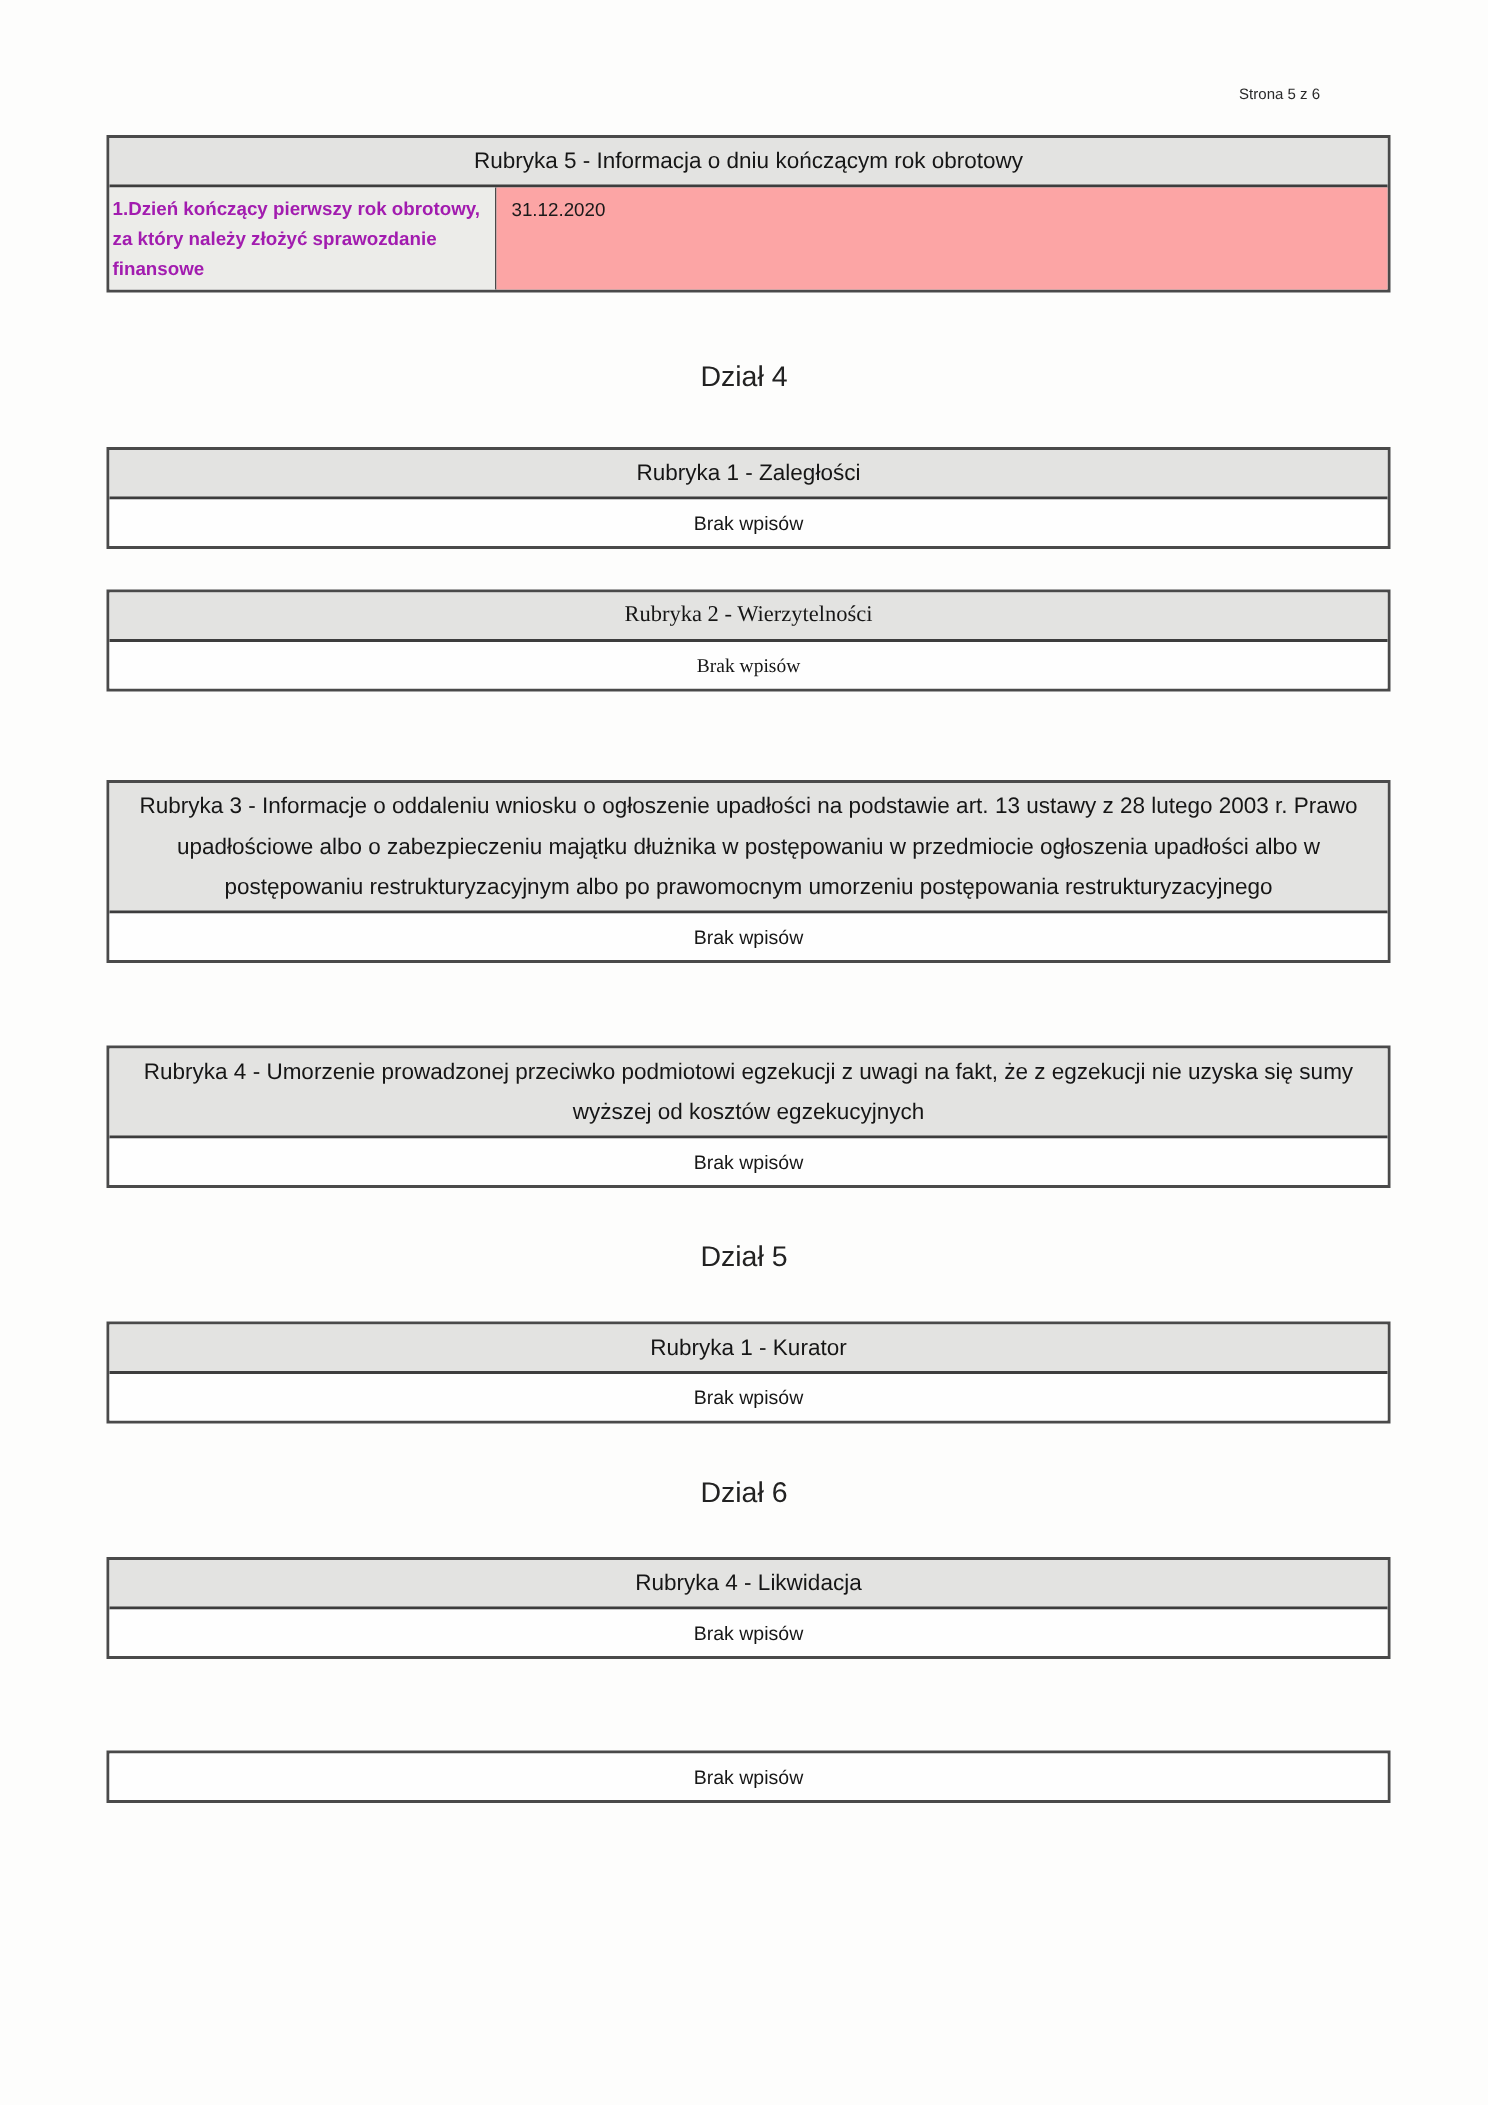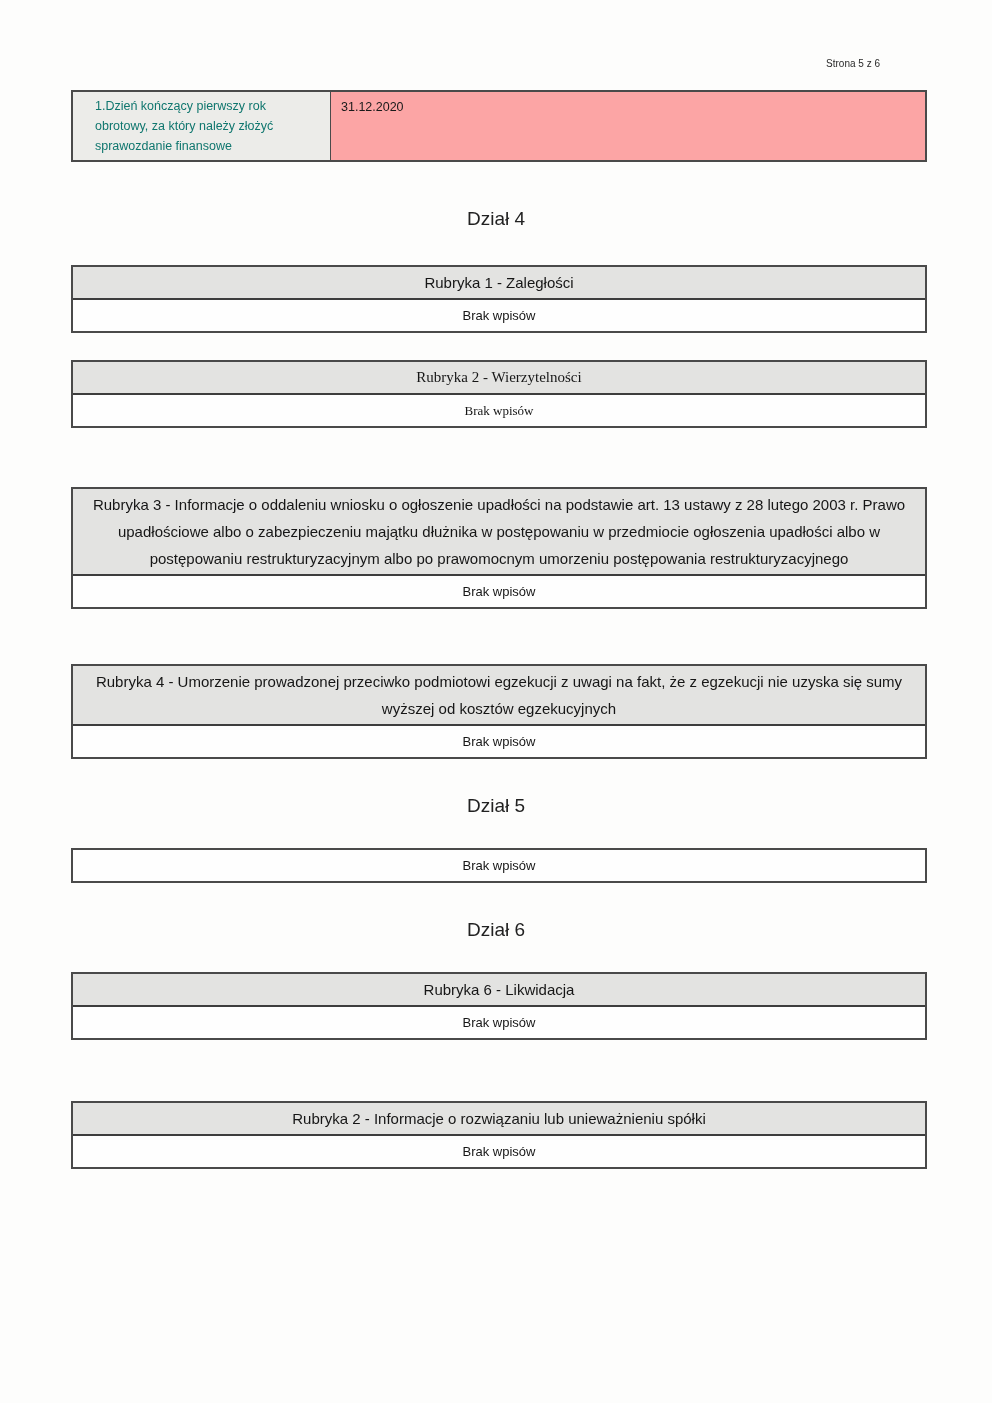"Rubryka 5 - Informacja o" div.tbl-header { html: none -> <div>Rubryka 5 - Informacja o dniu kończącym rok obrotowy</div> }
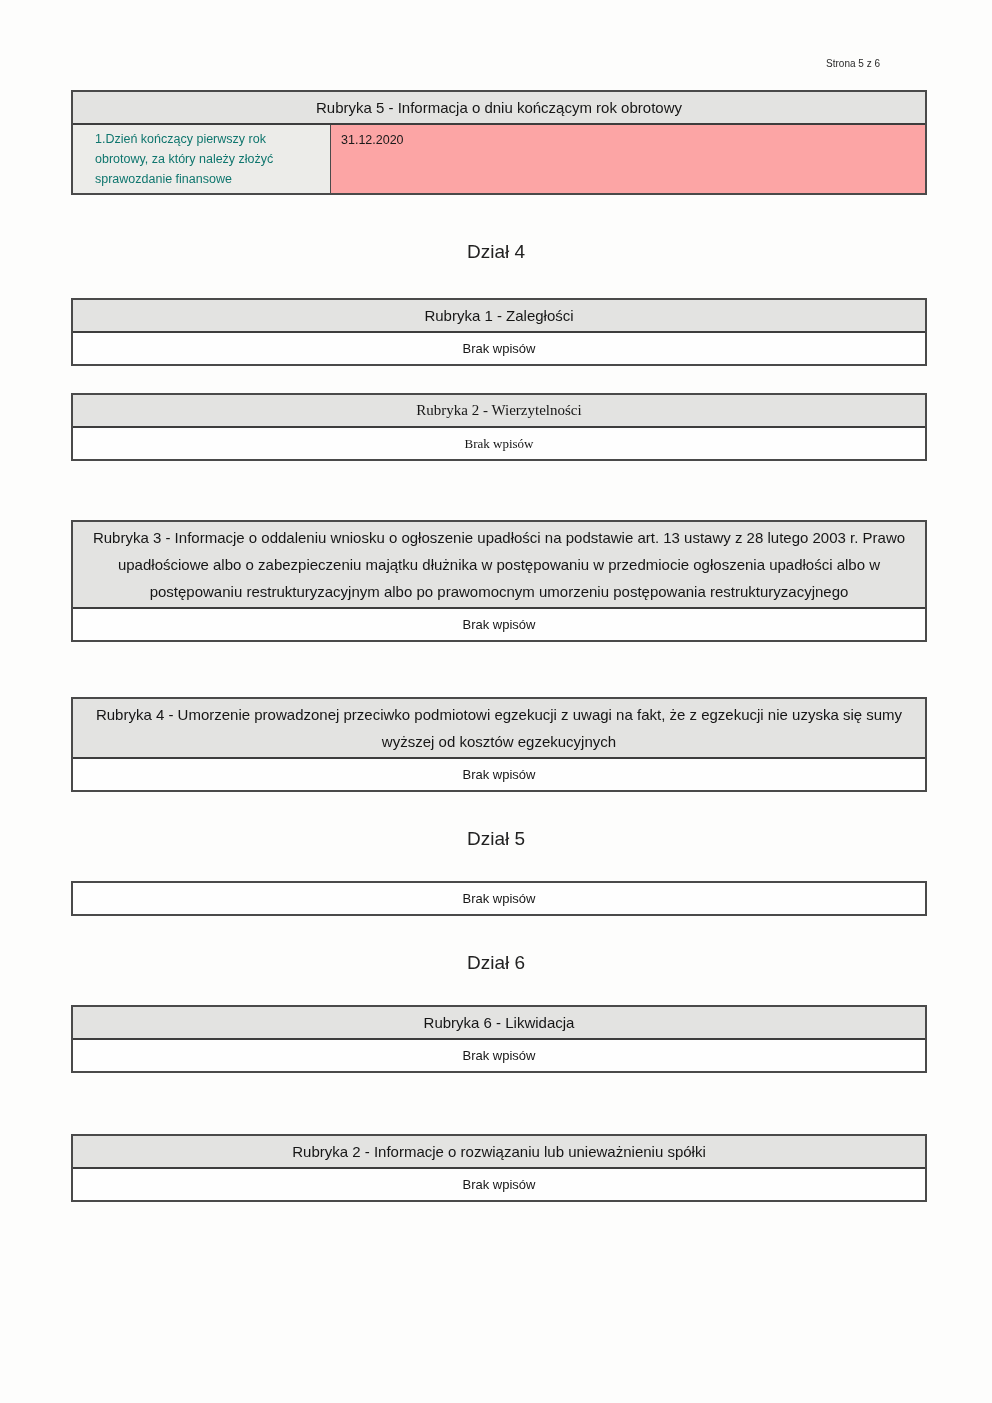"1.Dzień kończący pierwszy rok obrotowy," .info-label { color: #0f766e -> #a21caf; font-weight: none -> bold; padding: 4px 8px 4px 22px -> 4px 8px 4px 2px }
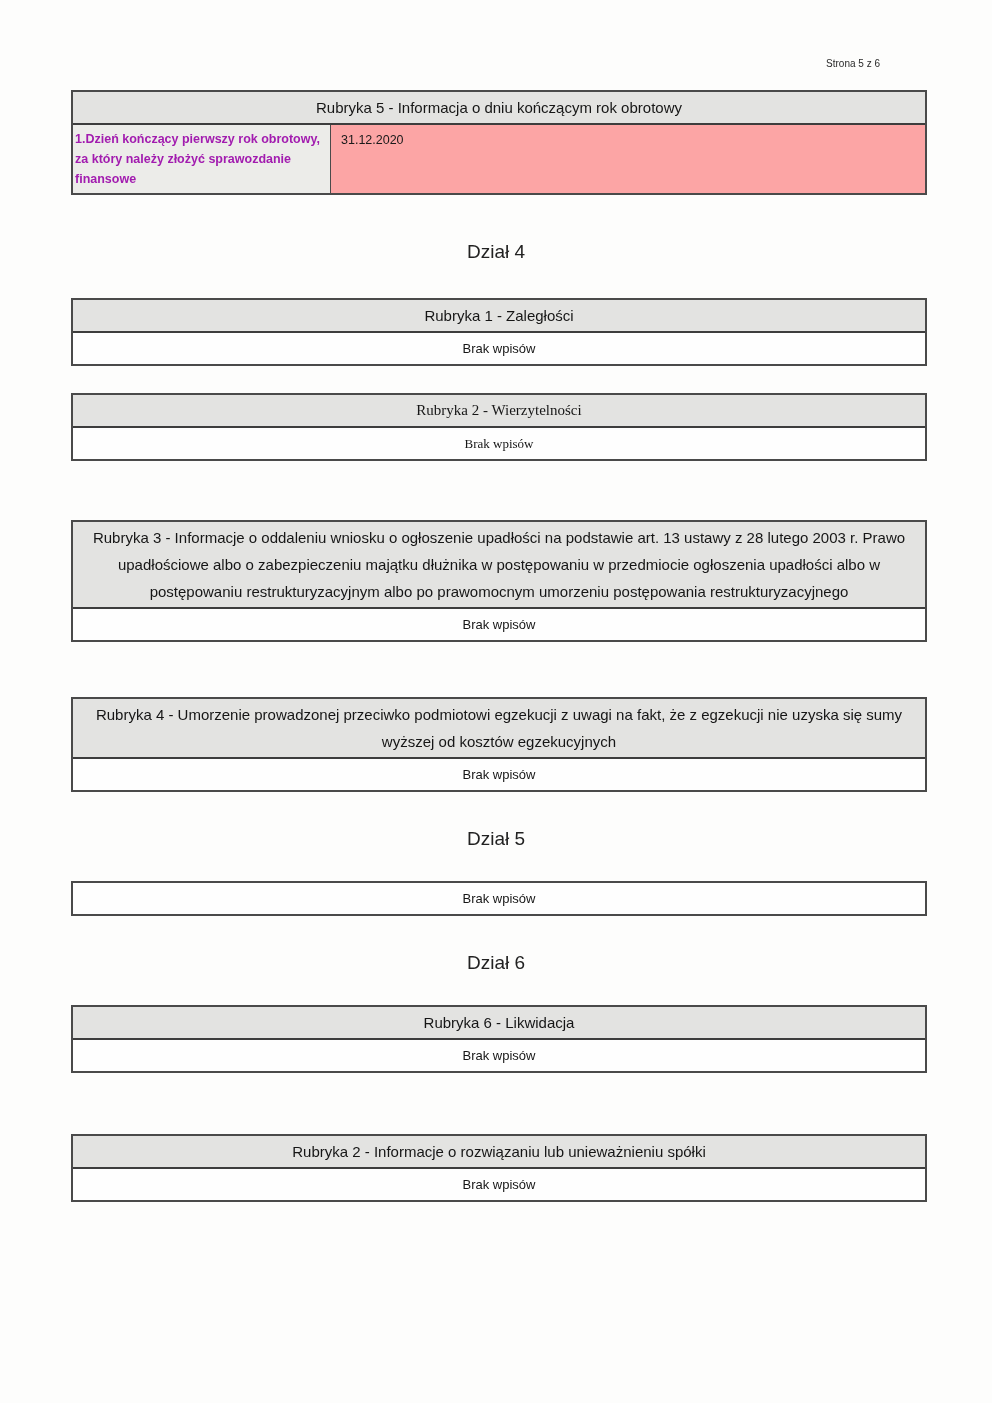"Rubryka 1 - Kurator" div.tbl-header { html: none -> <div>Rubryka 1 - Kurator</div> }
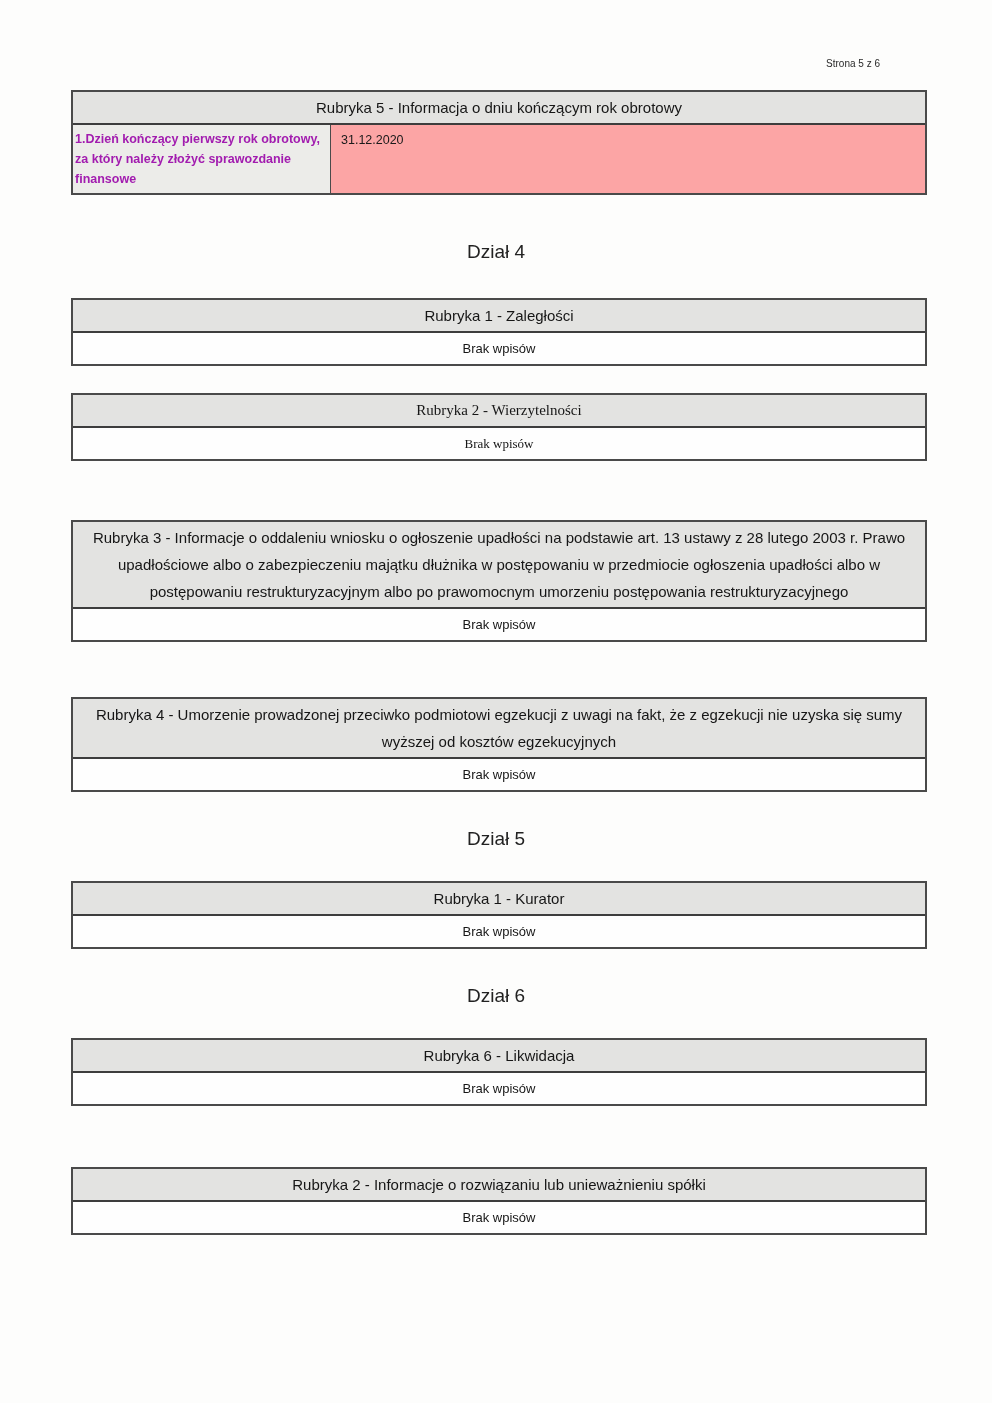"Rubryka 6 - Likwidacja" div.tbl-header { text: 6 -> 4 }
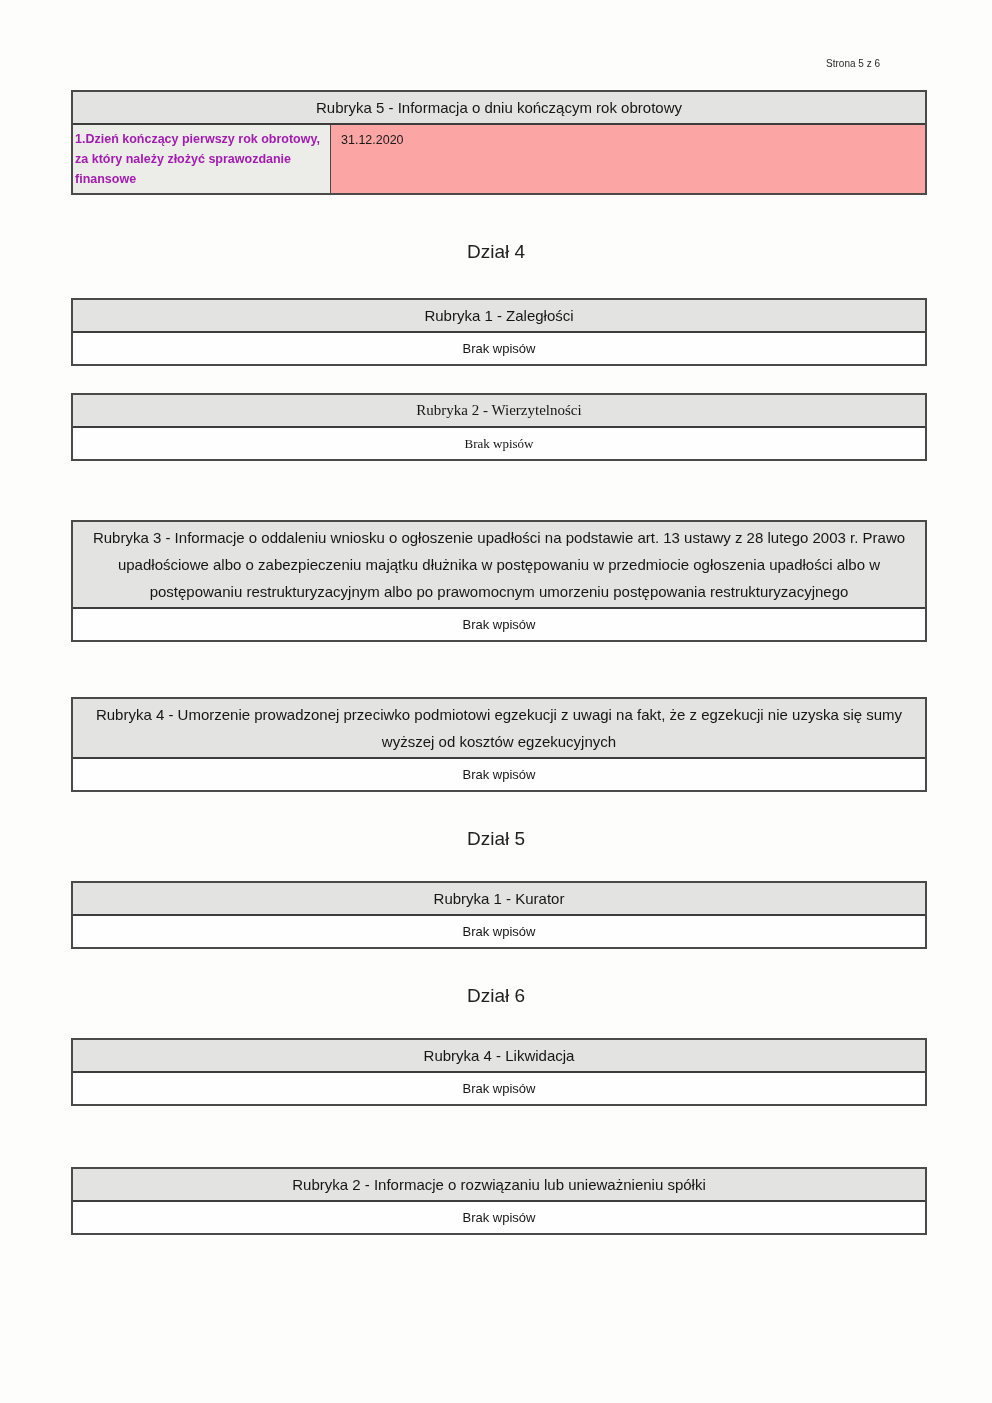"Rubryka 2 - Informacje o" div.tbl-header { html: <div>Rubryka 2 - Informacje o rozwiązaniu lub unieważnieniu spółki</div> -> none }
